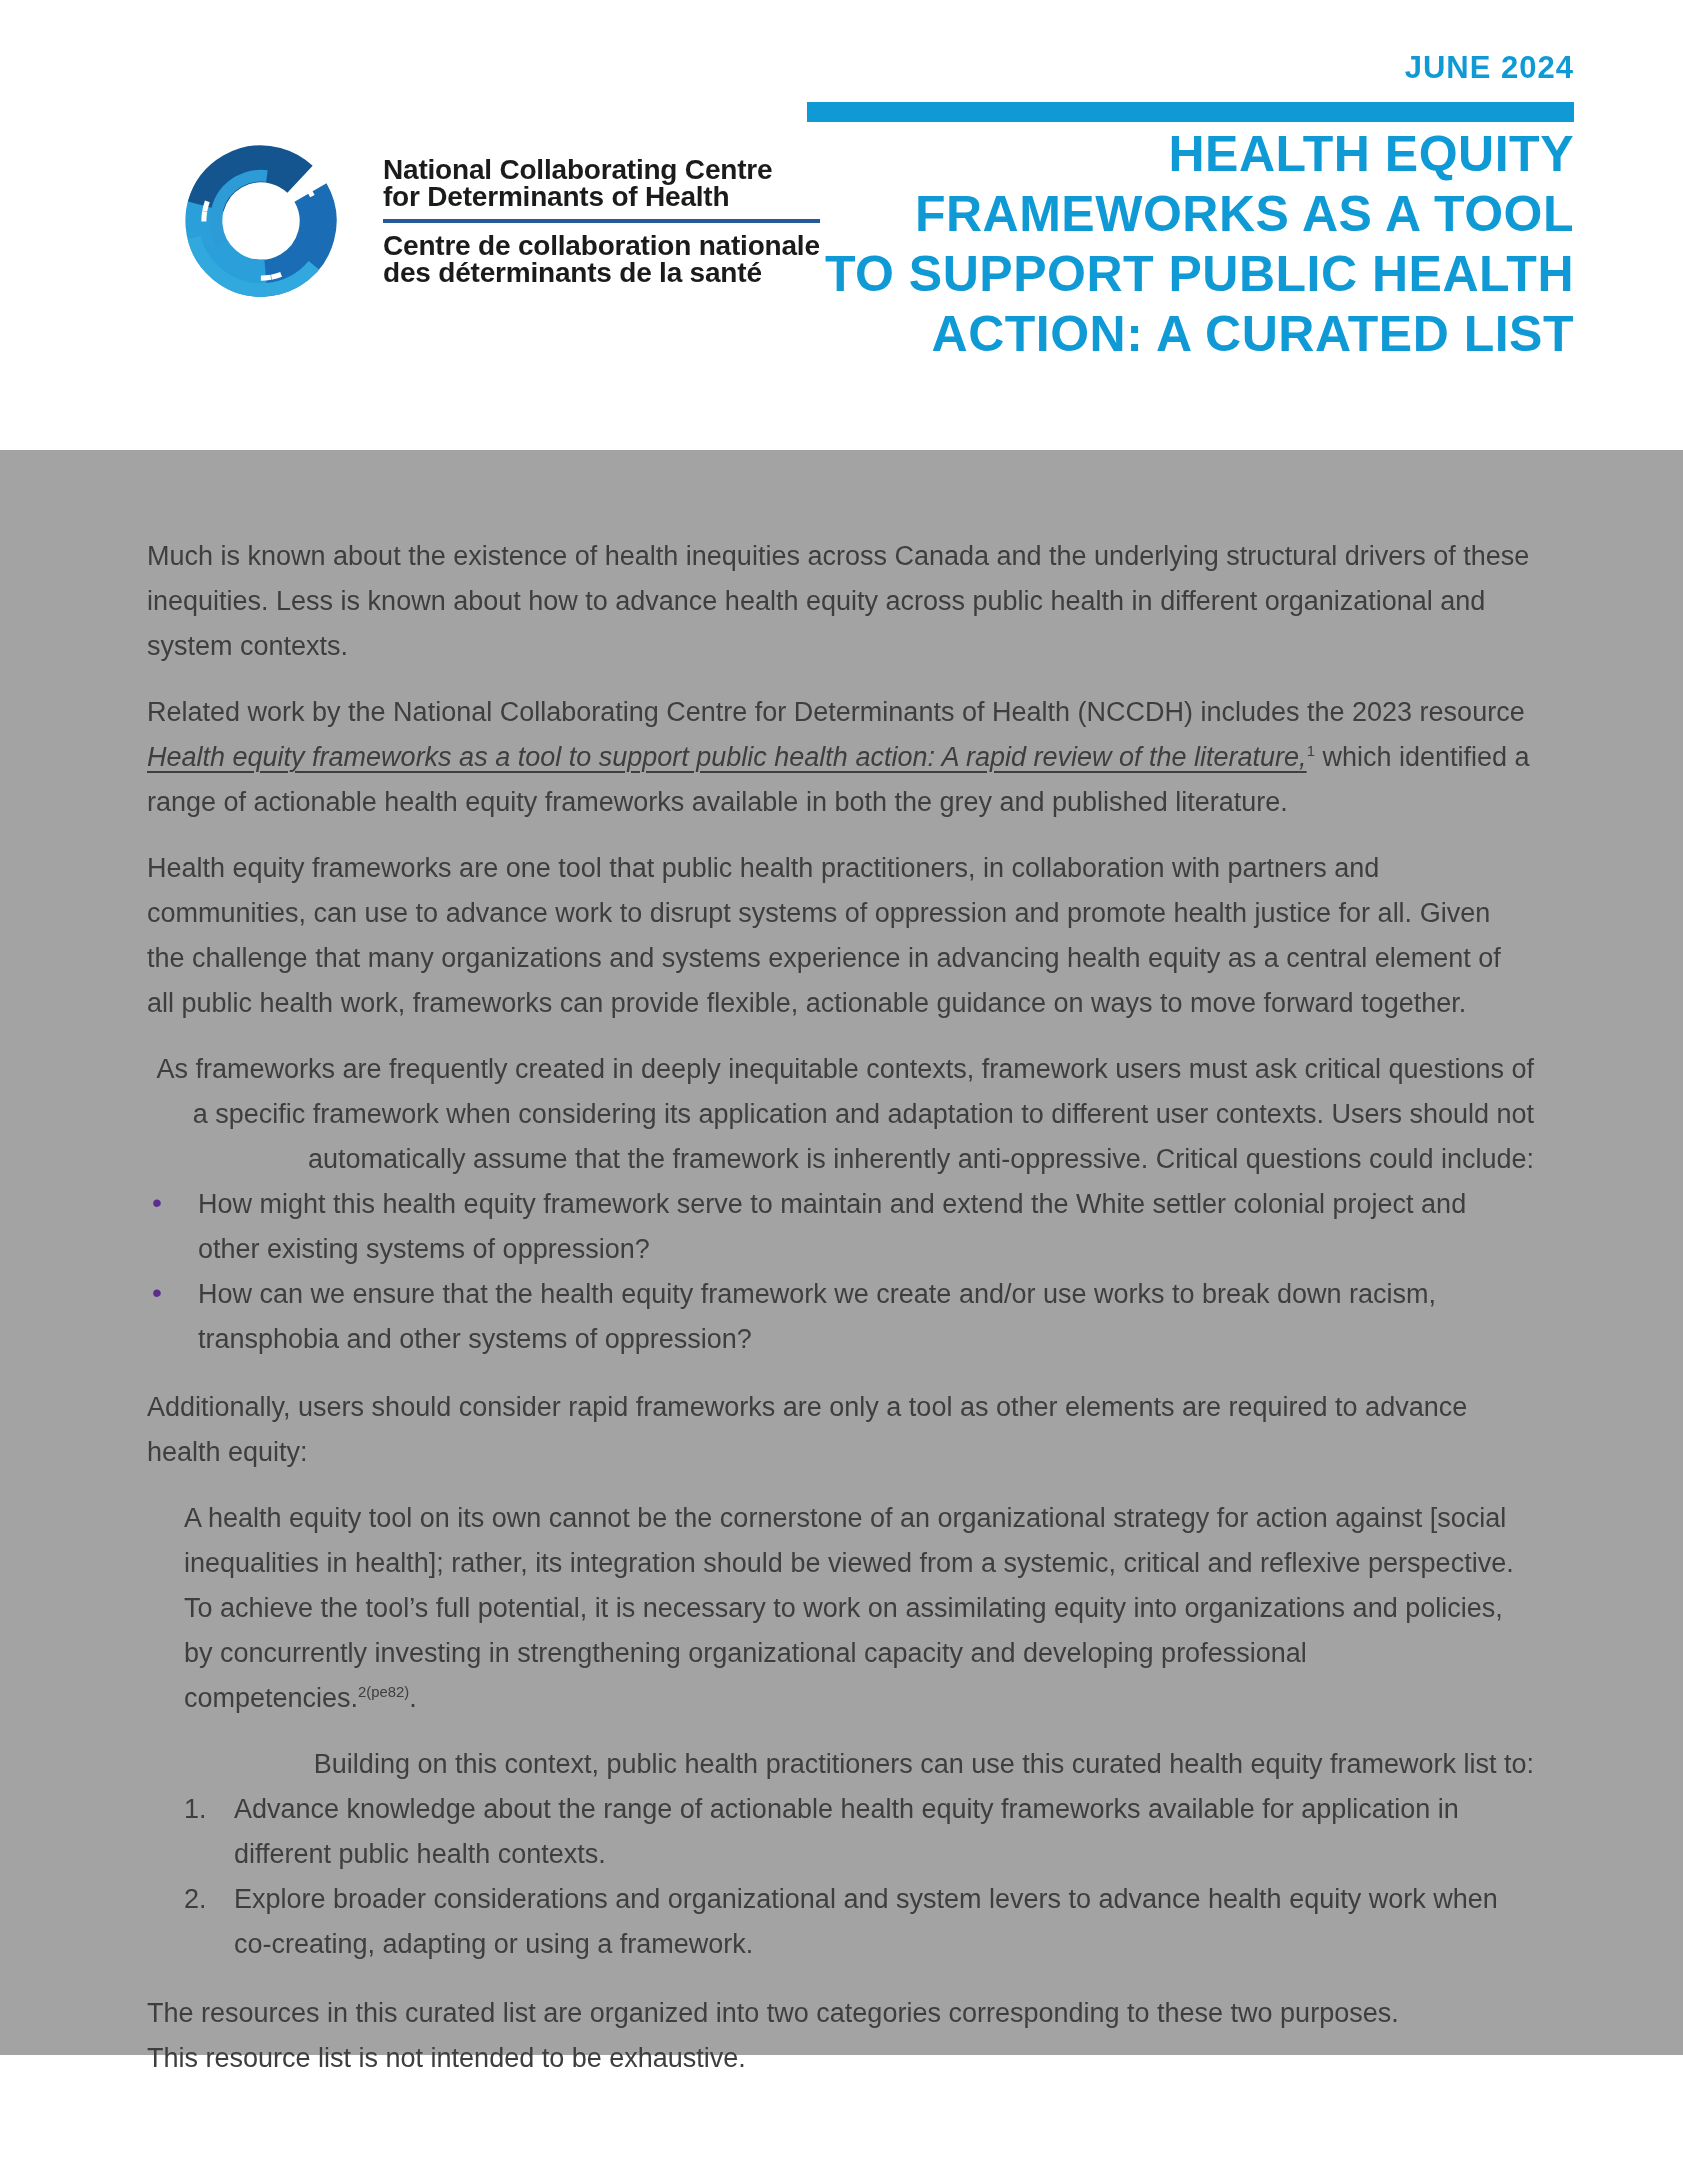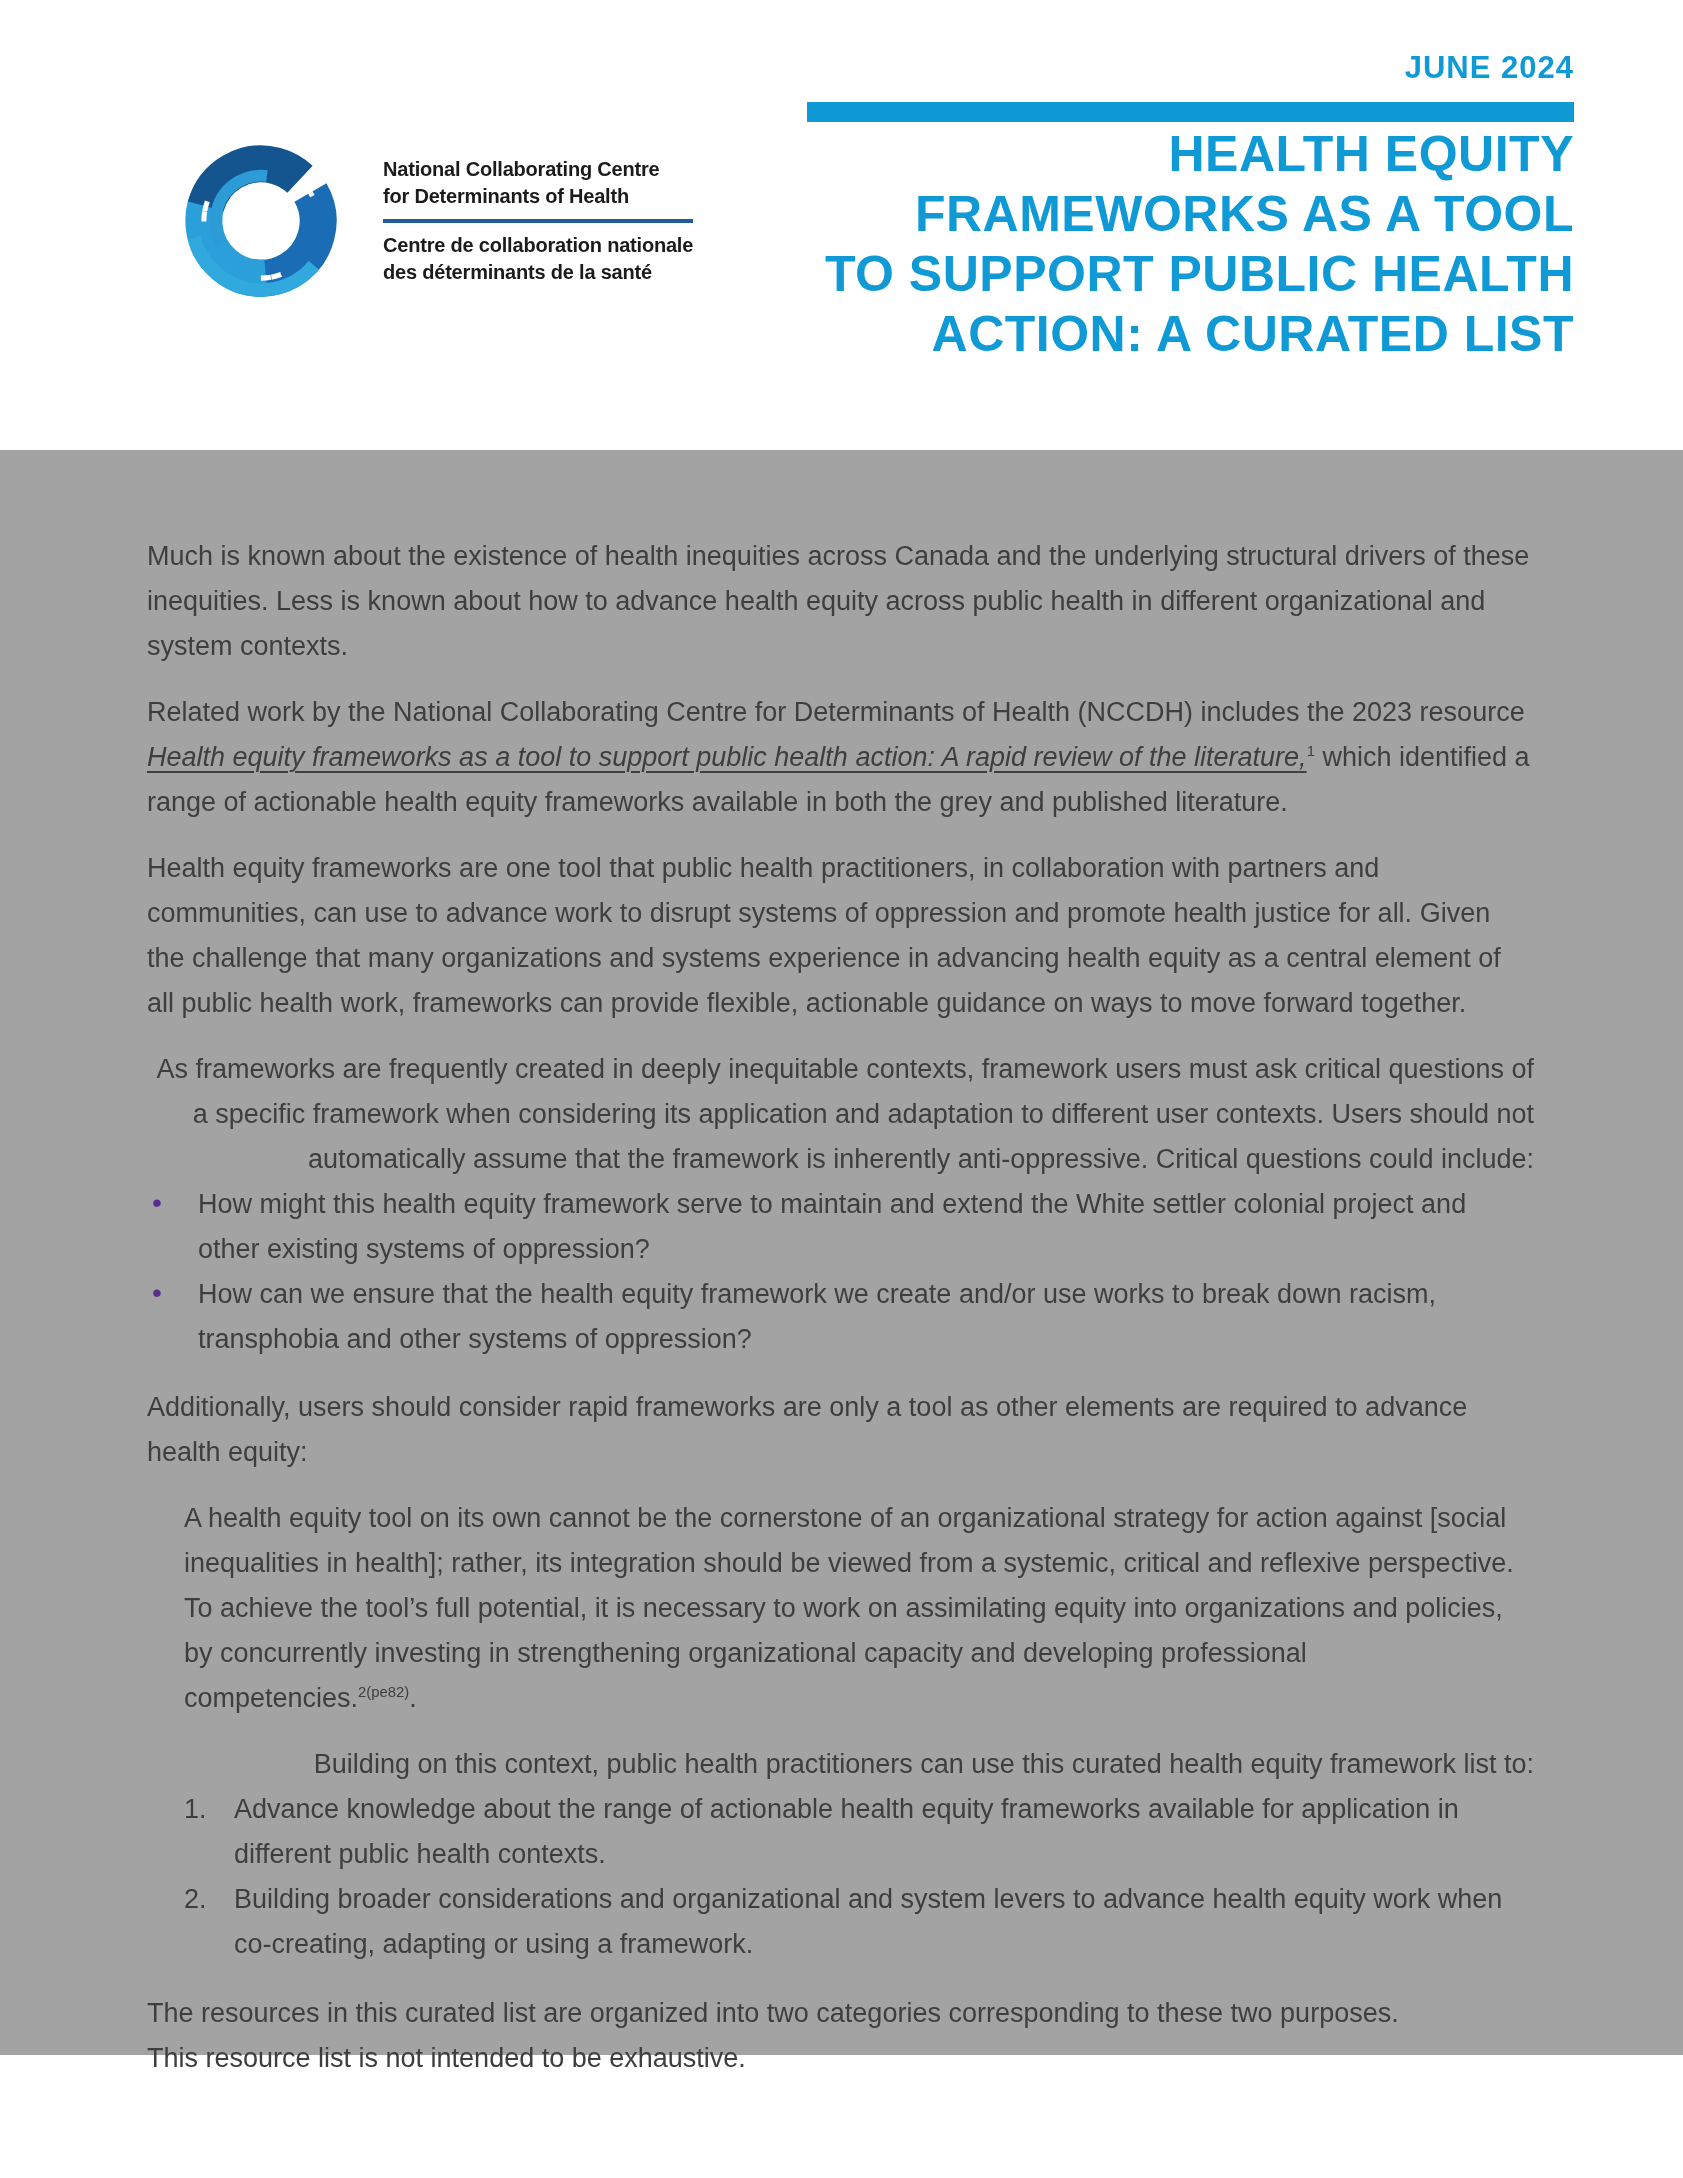"National Collaborating Centre" .logo-text { font-size: 20px -> 28px }
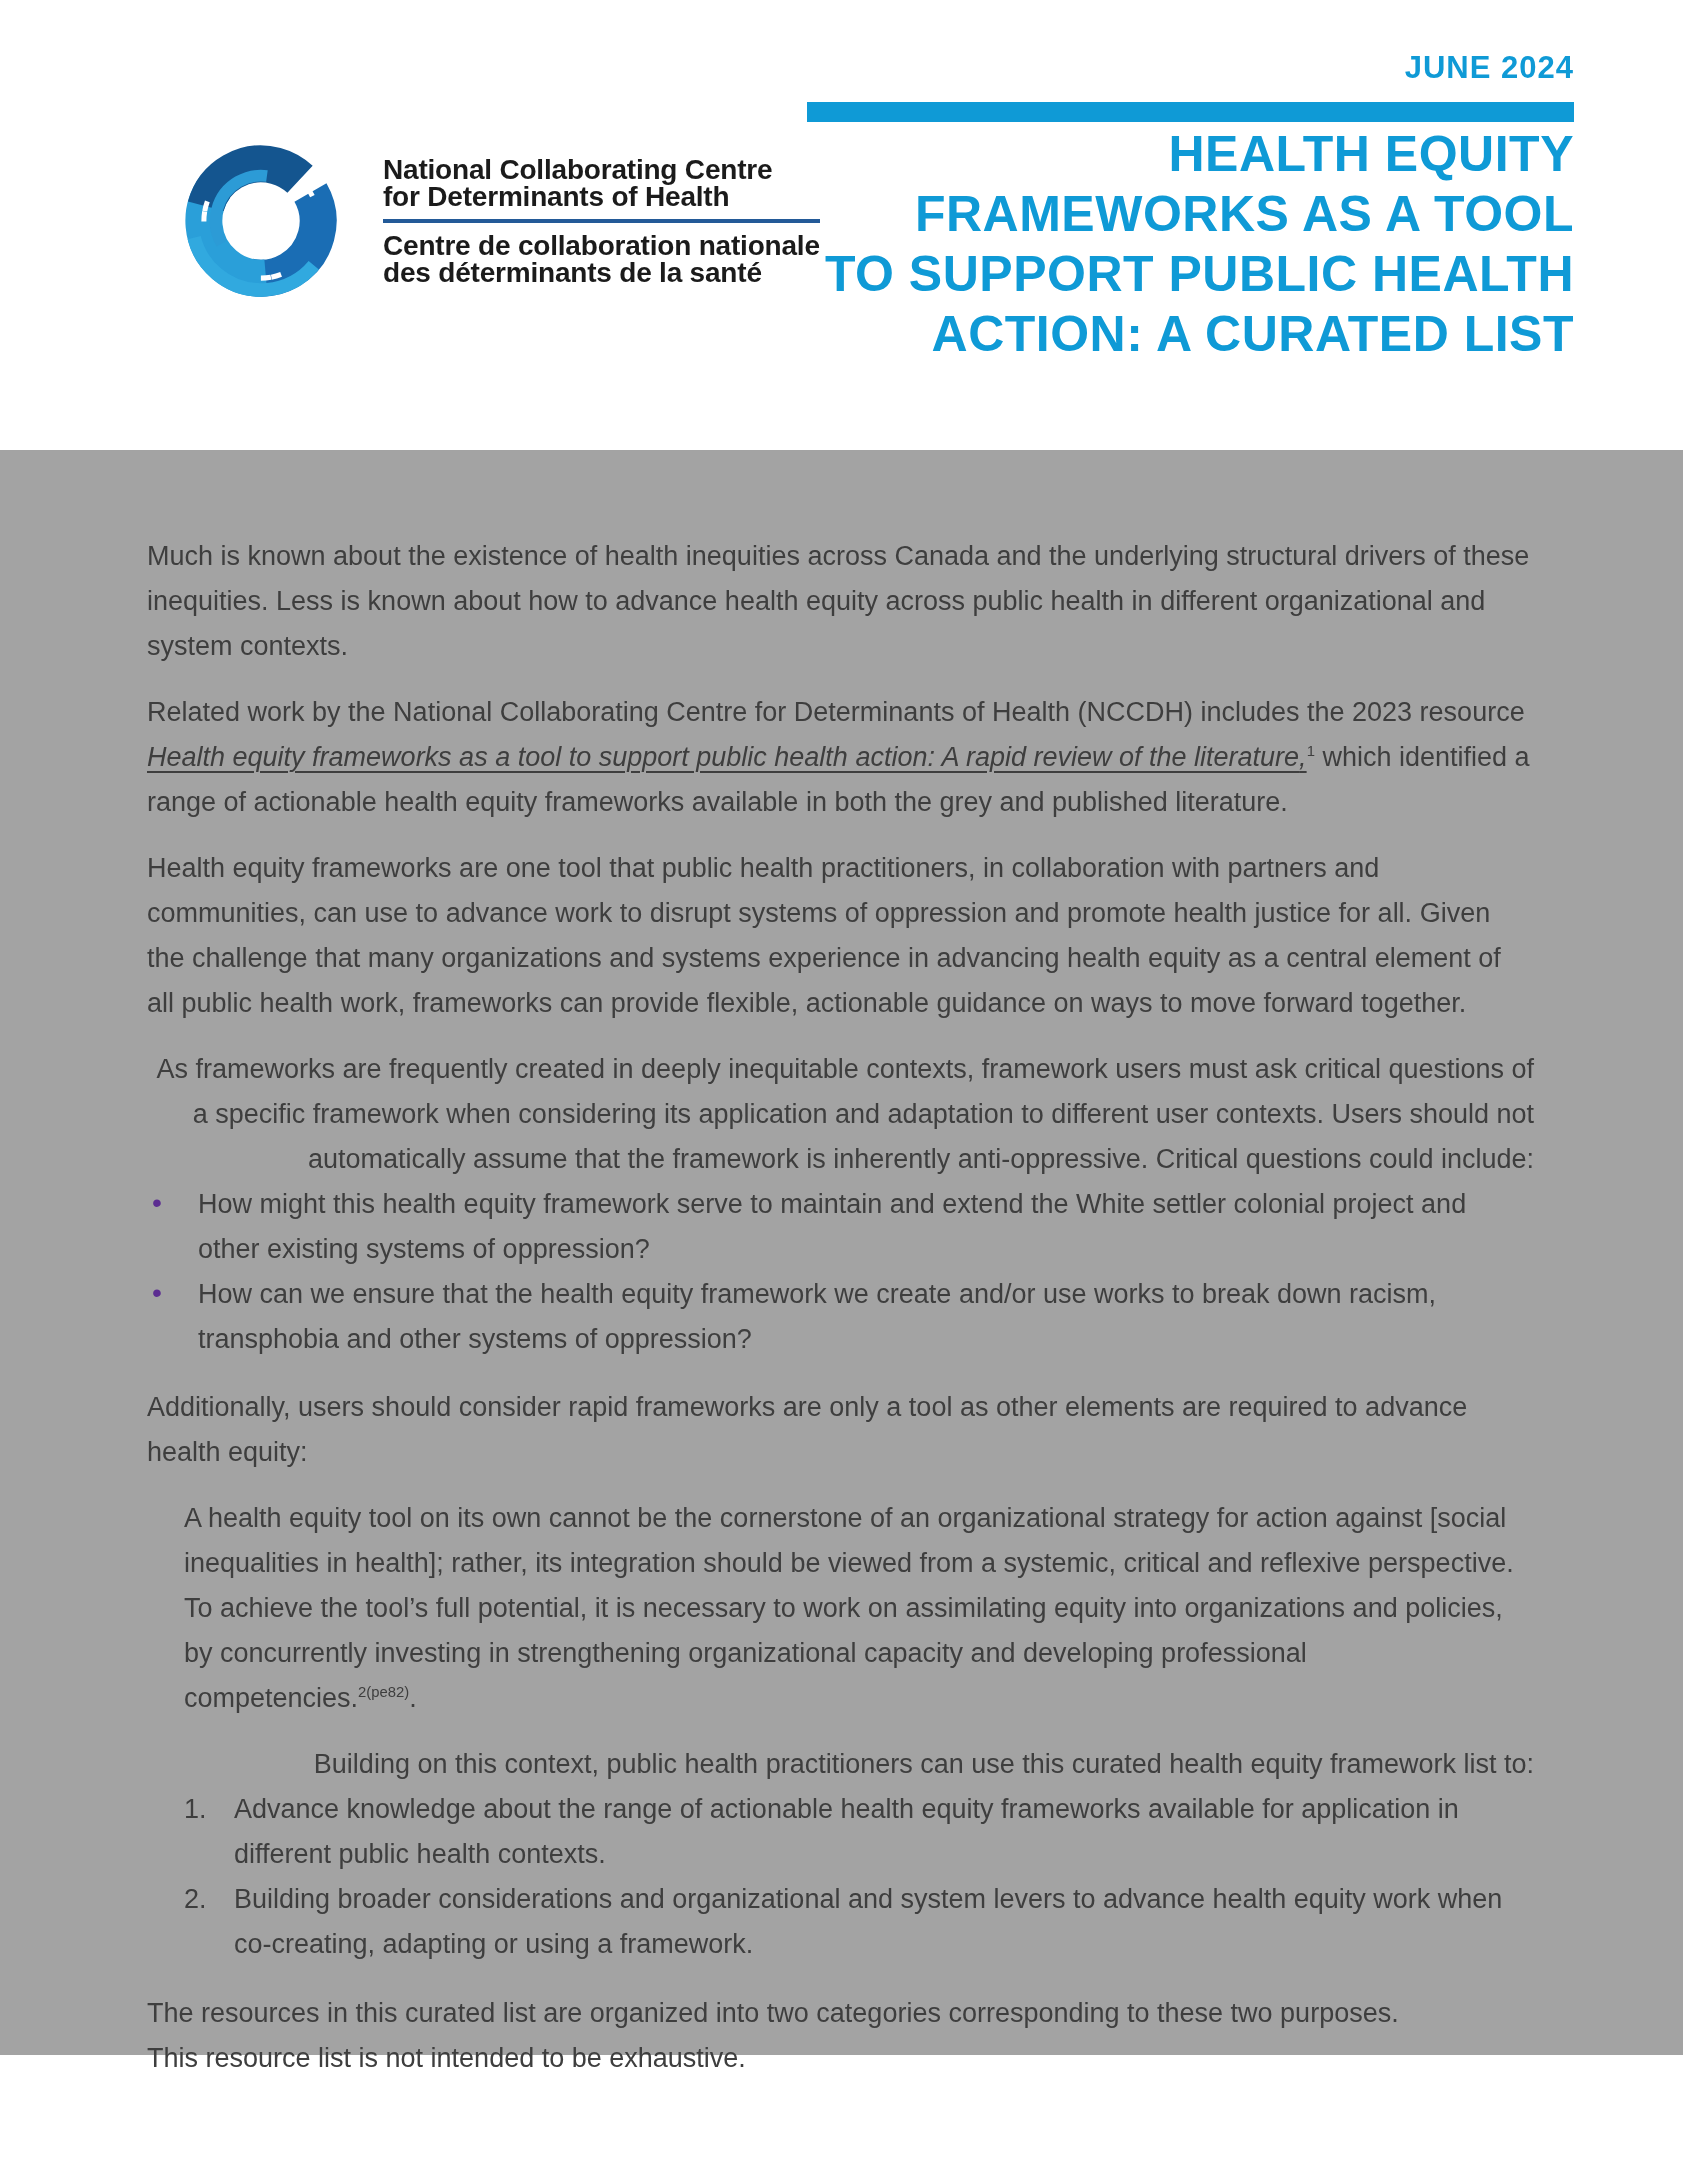"Building broader considerations and" span { text: Building -> Explore }
